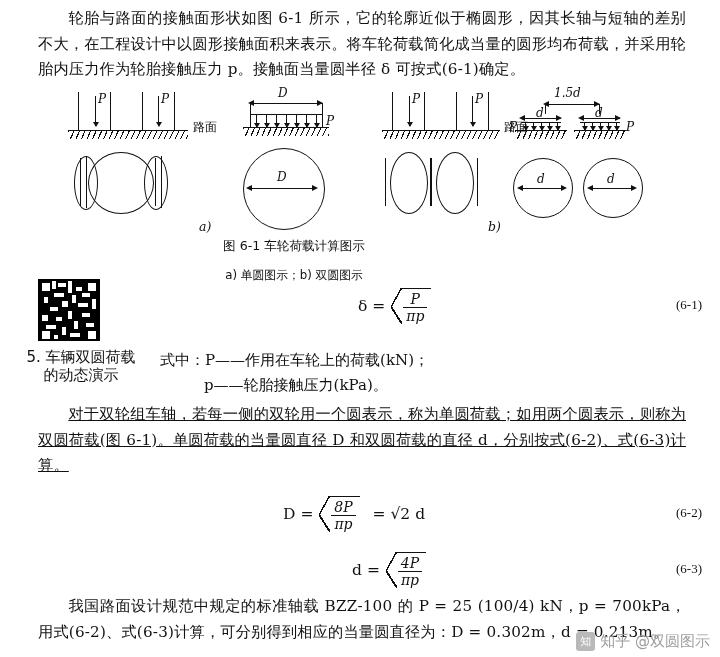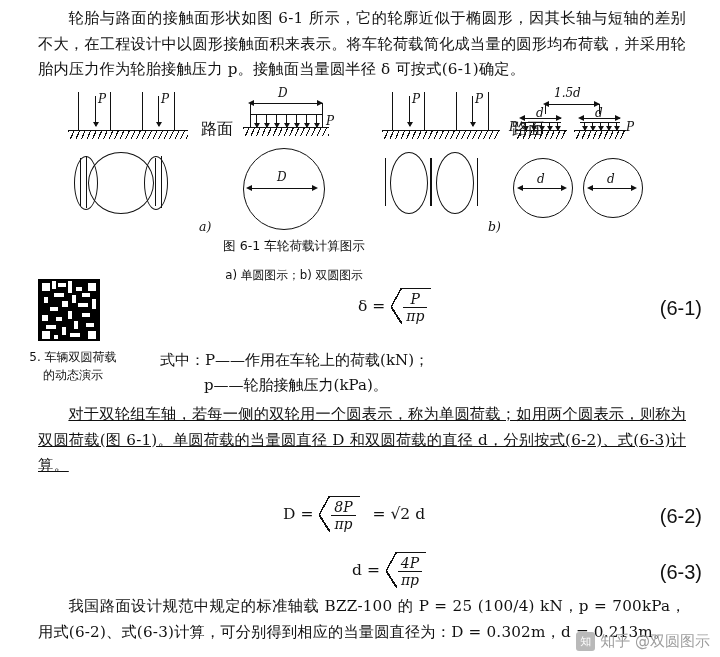"路面" .lbl-cn { font-size: 16px -> 12px; margin-left: 8px -> none }
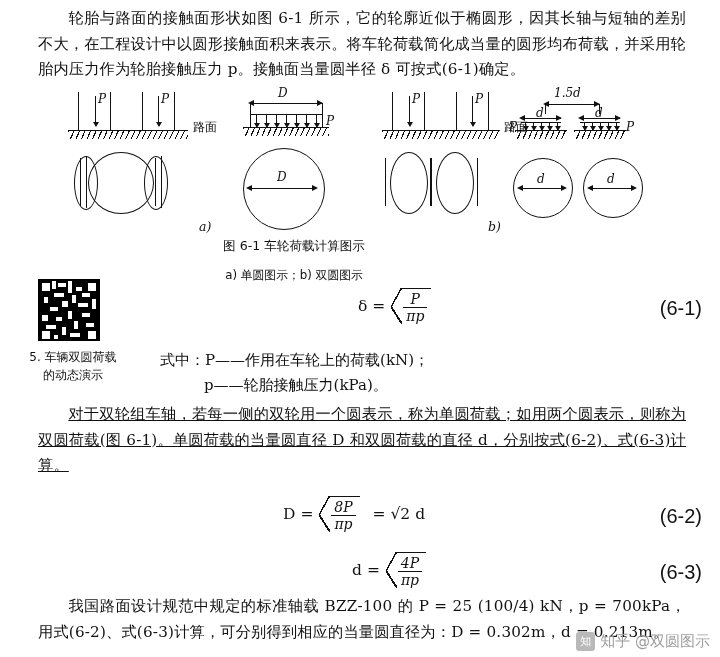"(6-1)" .eqnum { font-family: Liberation Sans, sans-serif -> Liberation Serif, serif; font-size: 20px -> 13px }
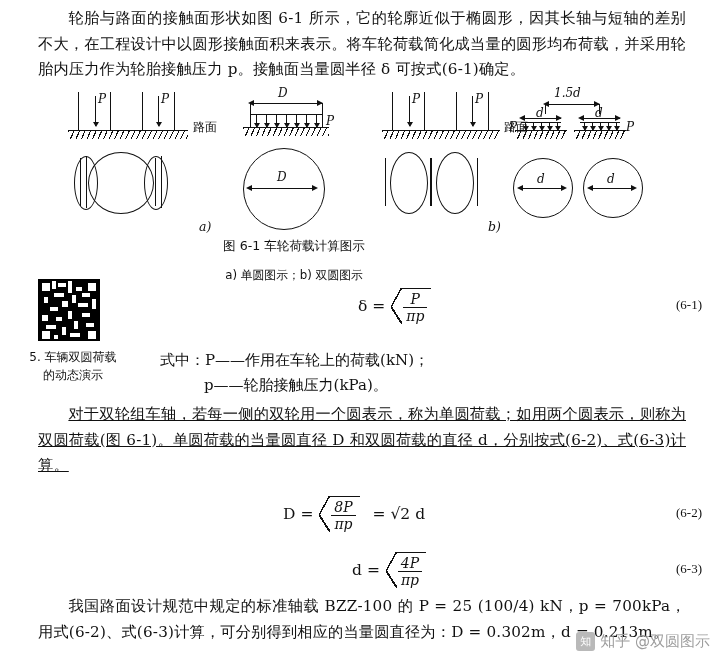"5. 车辆双圆荷载" .qr-cap { font-size: 12px -> 15px; left: 8px -> 16px }
